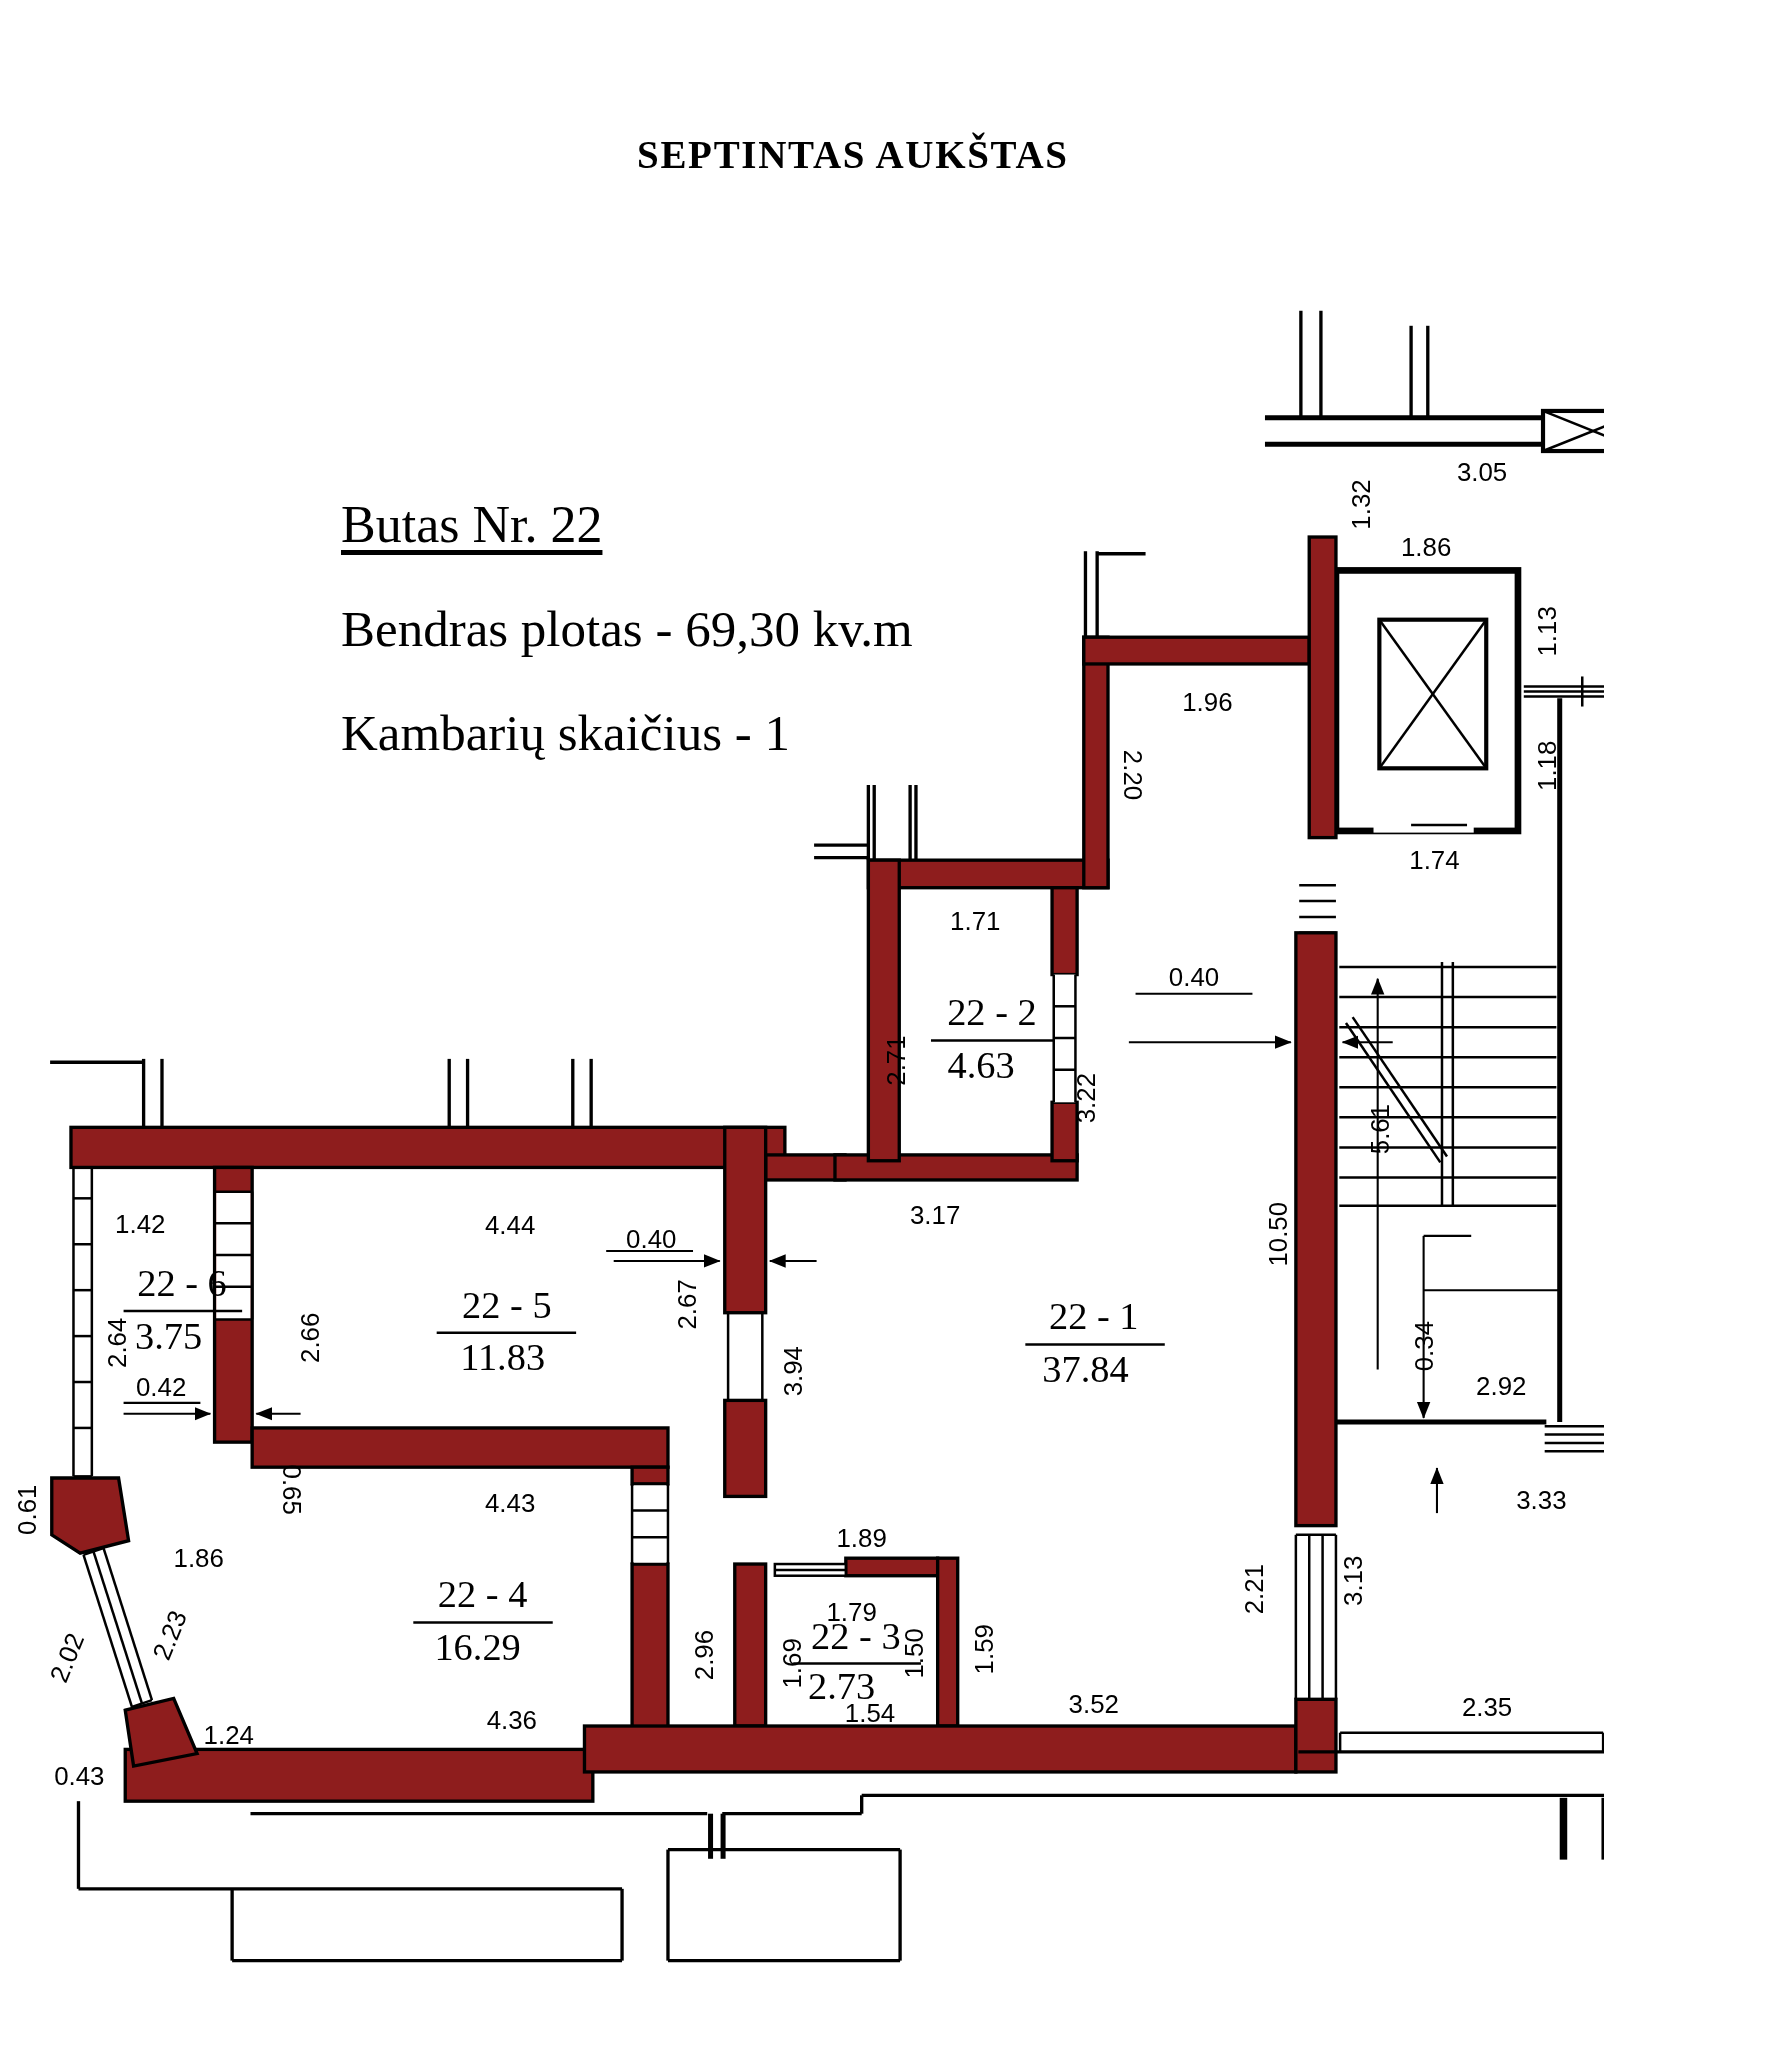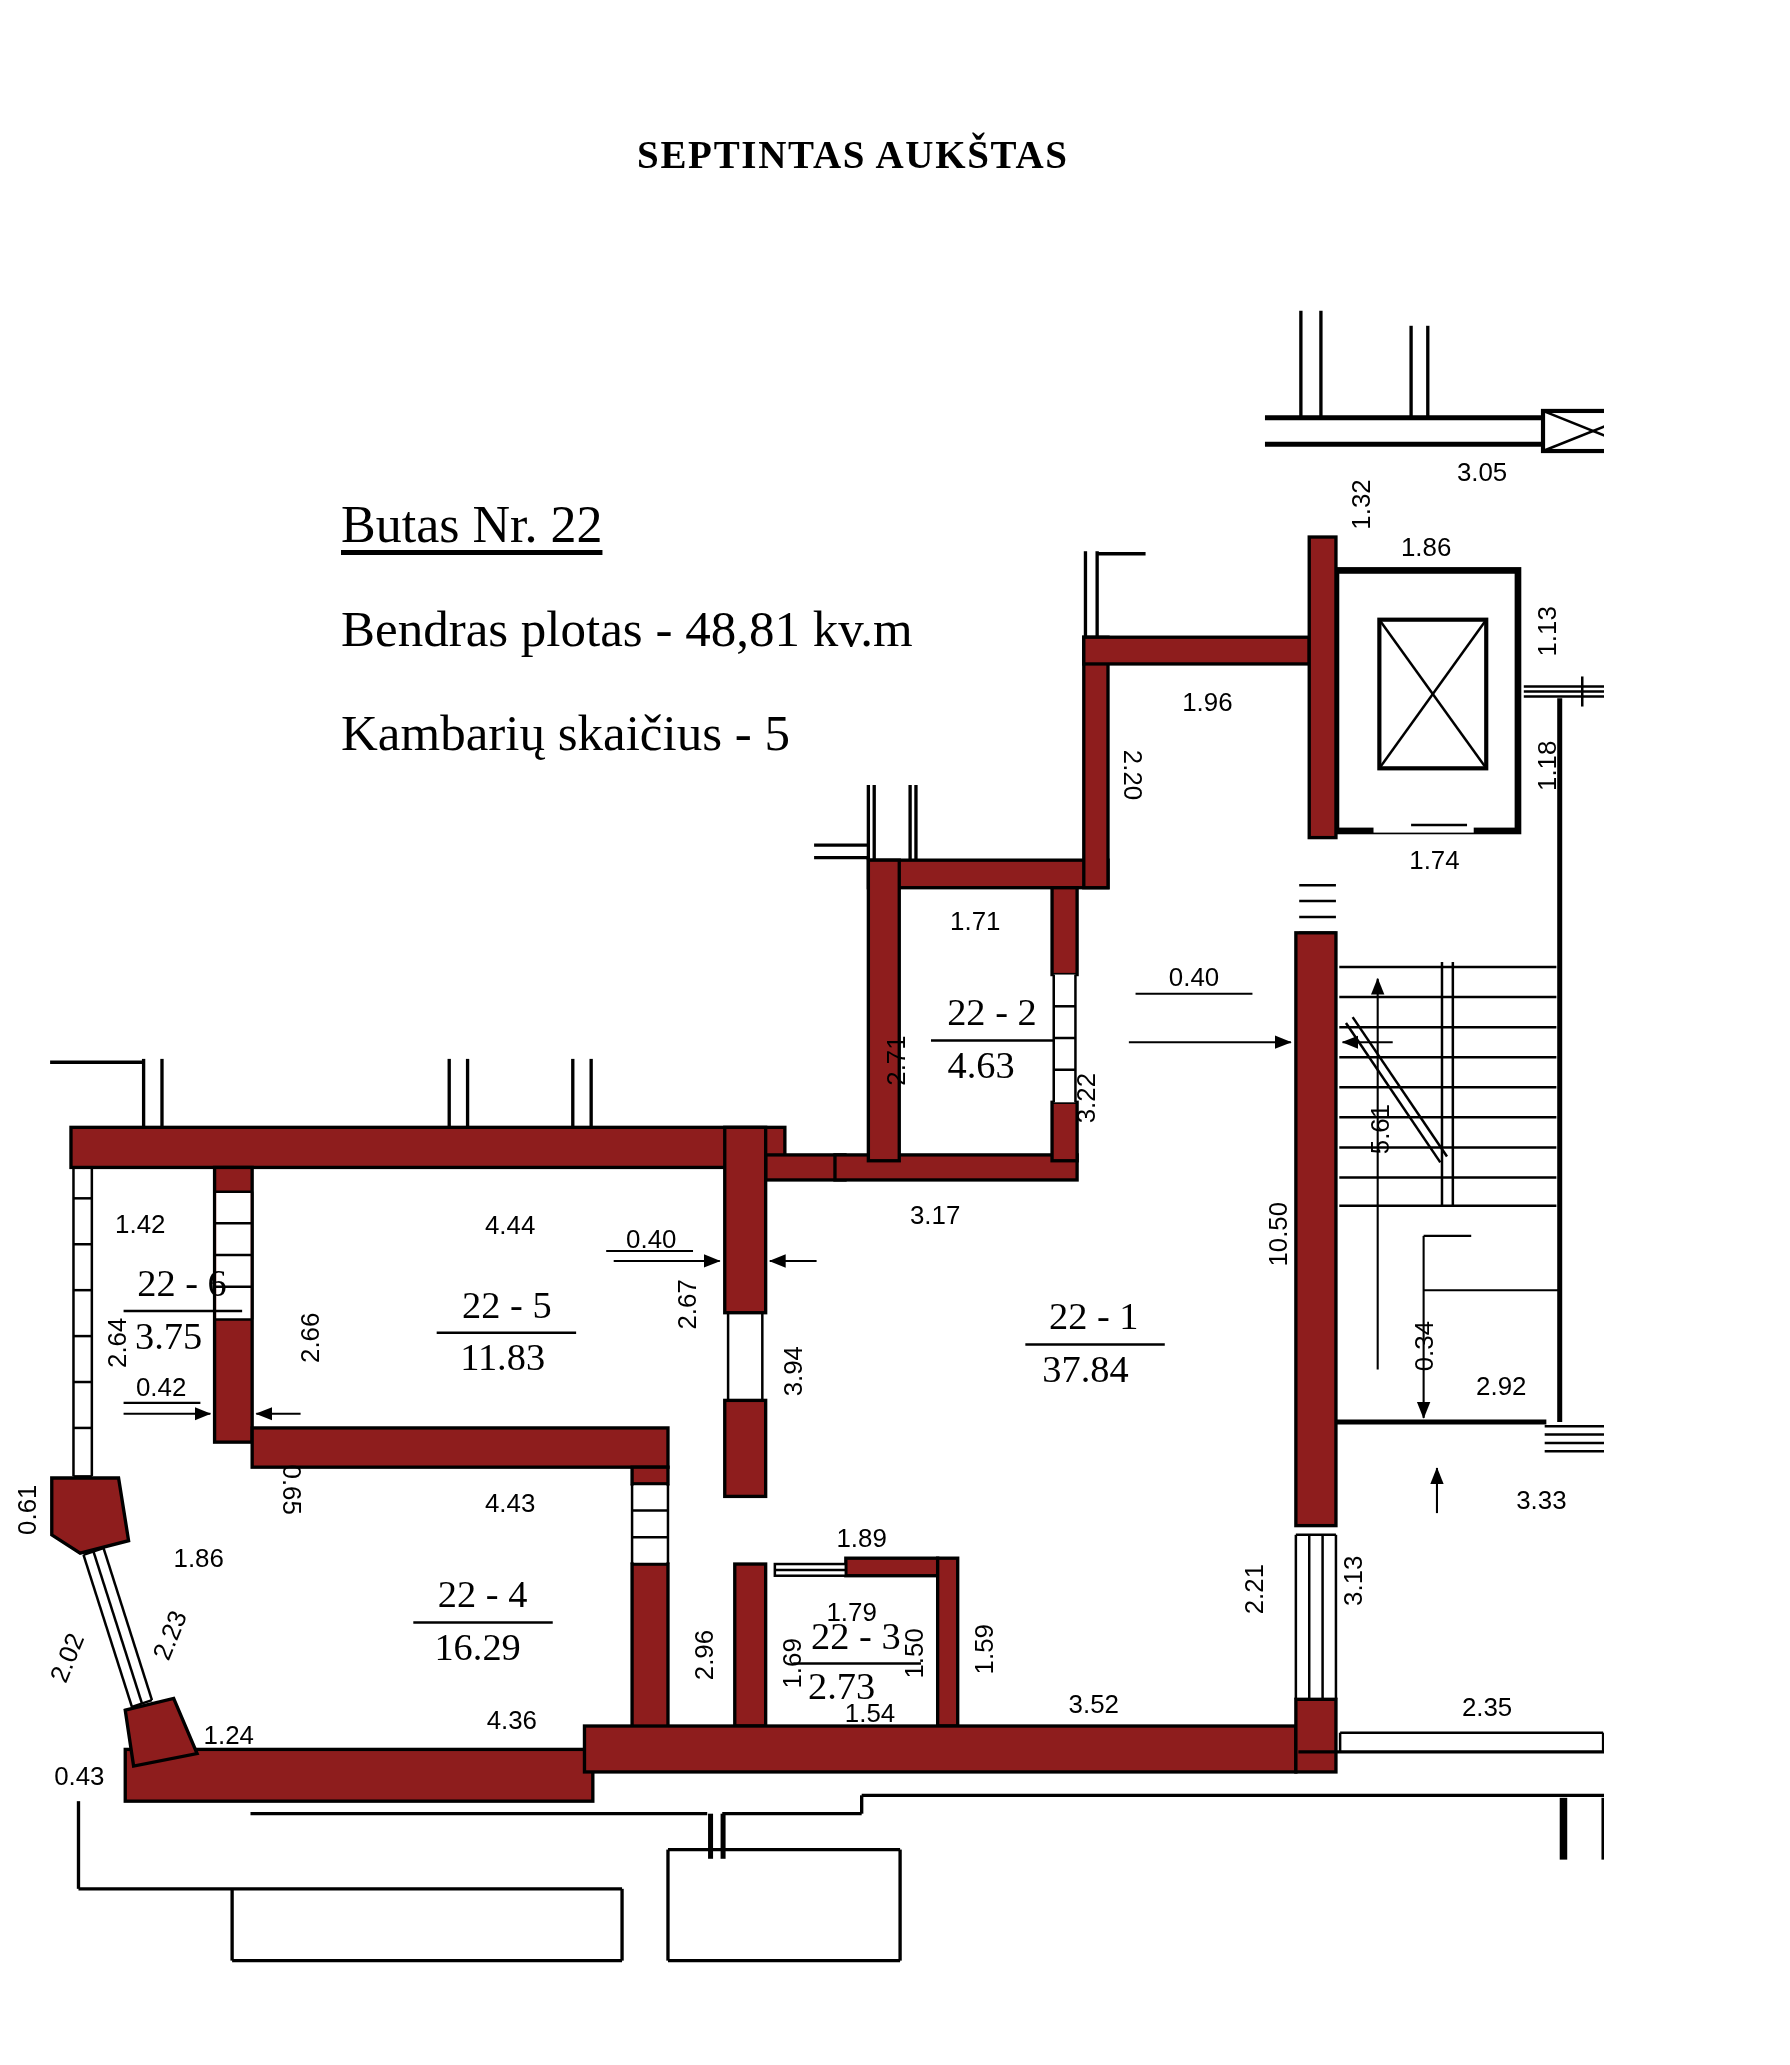"Bendras plotas - 48,81 kv.m" div.l2 { text: 48,81 -> 69,30 }
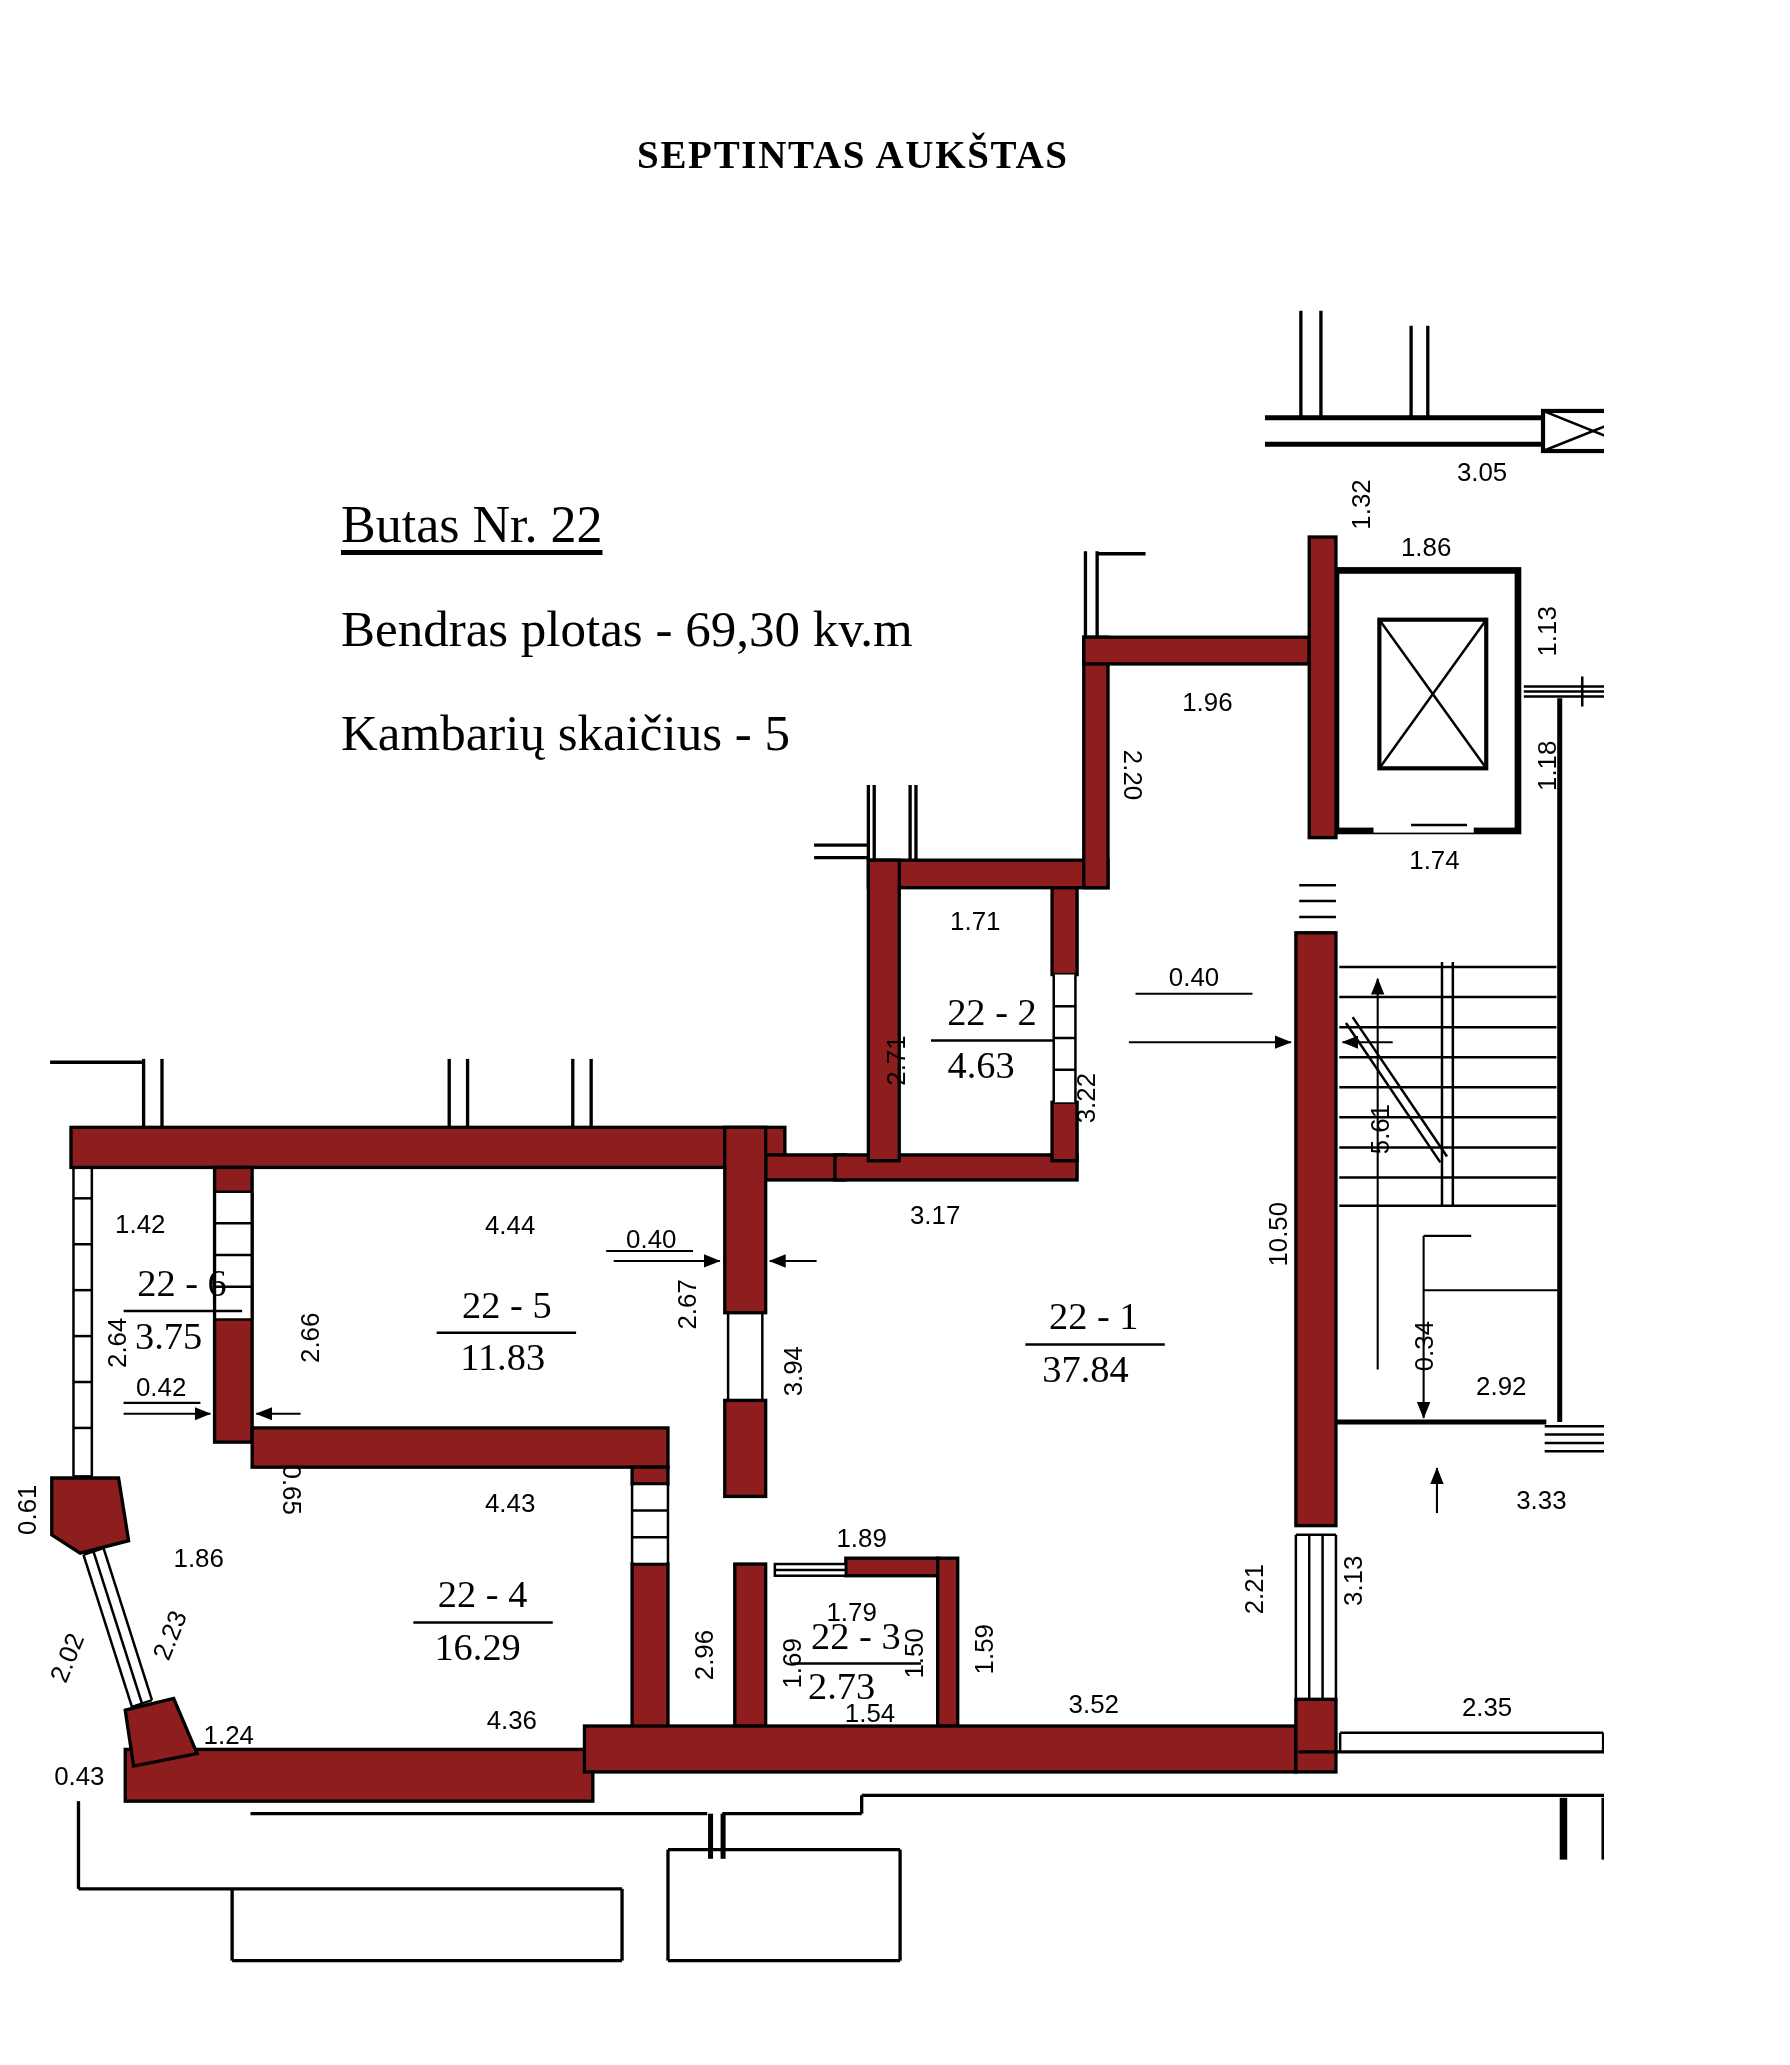"Kambarių skaičius - 5" div.l3 { text: 5 -> 1 }
